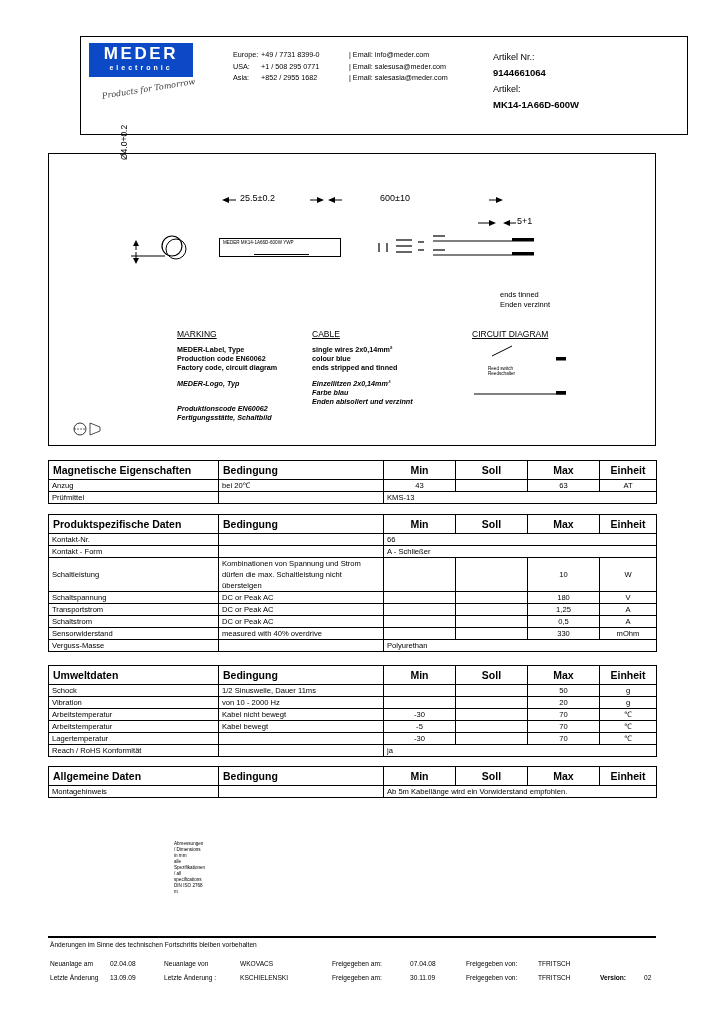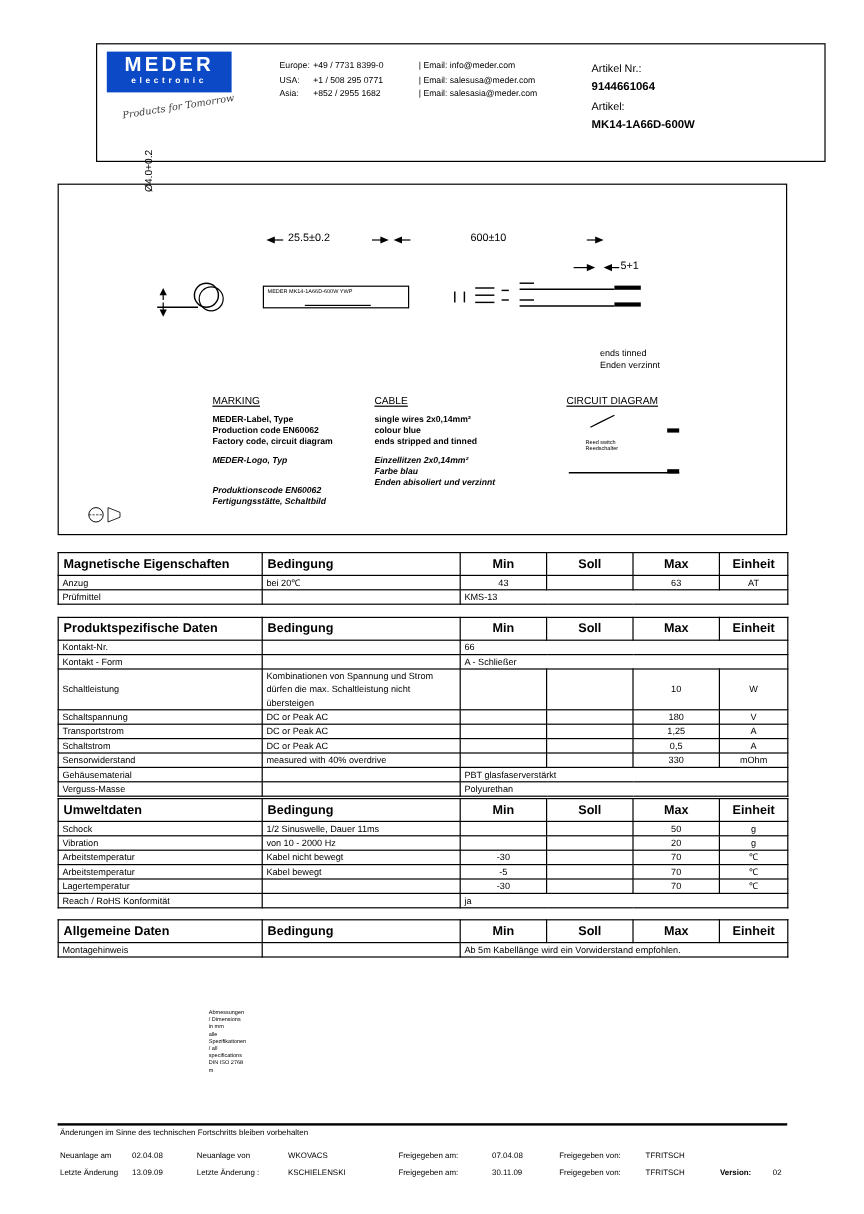"600±10" .dim-600 { left: 392px -> 380px }
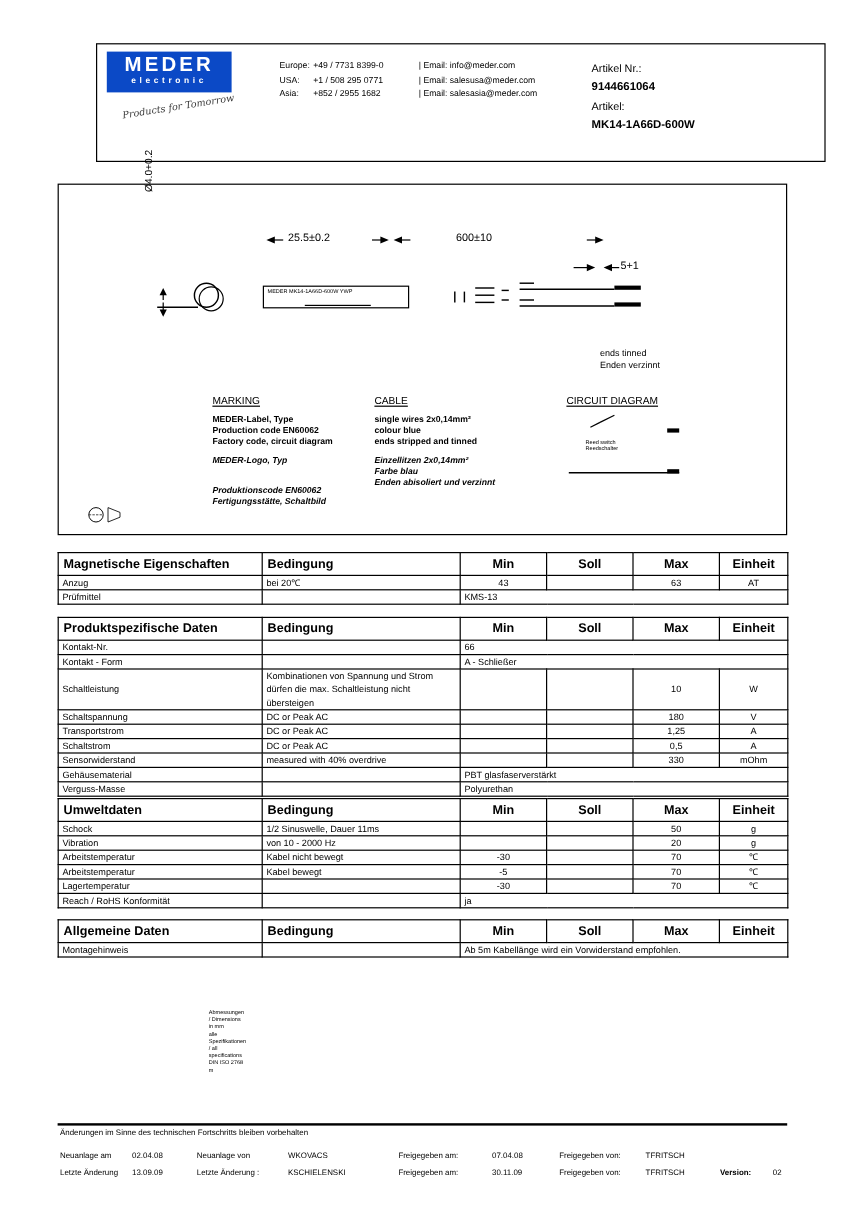"Gehäusematerial" tr { html: <tr> <td>Gehäusematerial</td> <td></td> <td>PBT glasfaserverstärkt</td> </tr> -> none }
